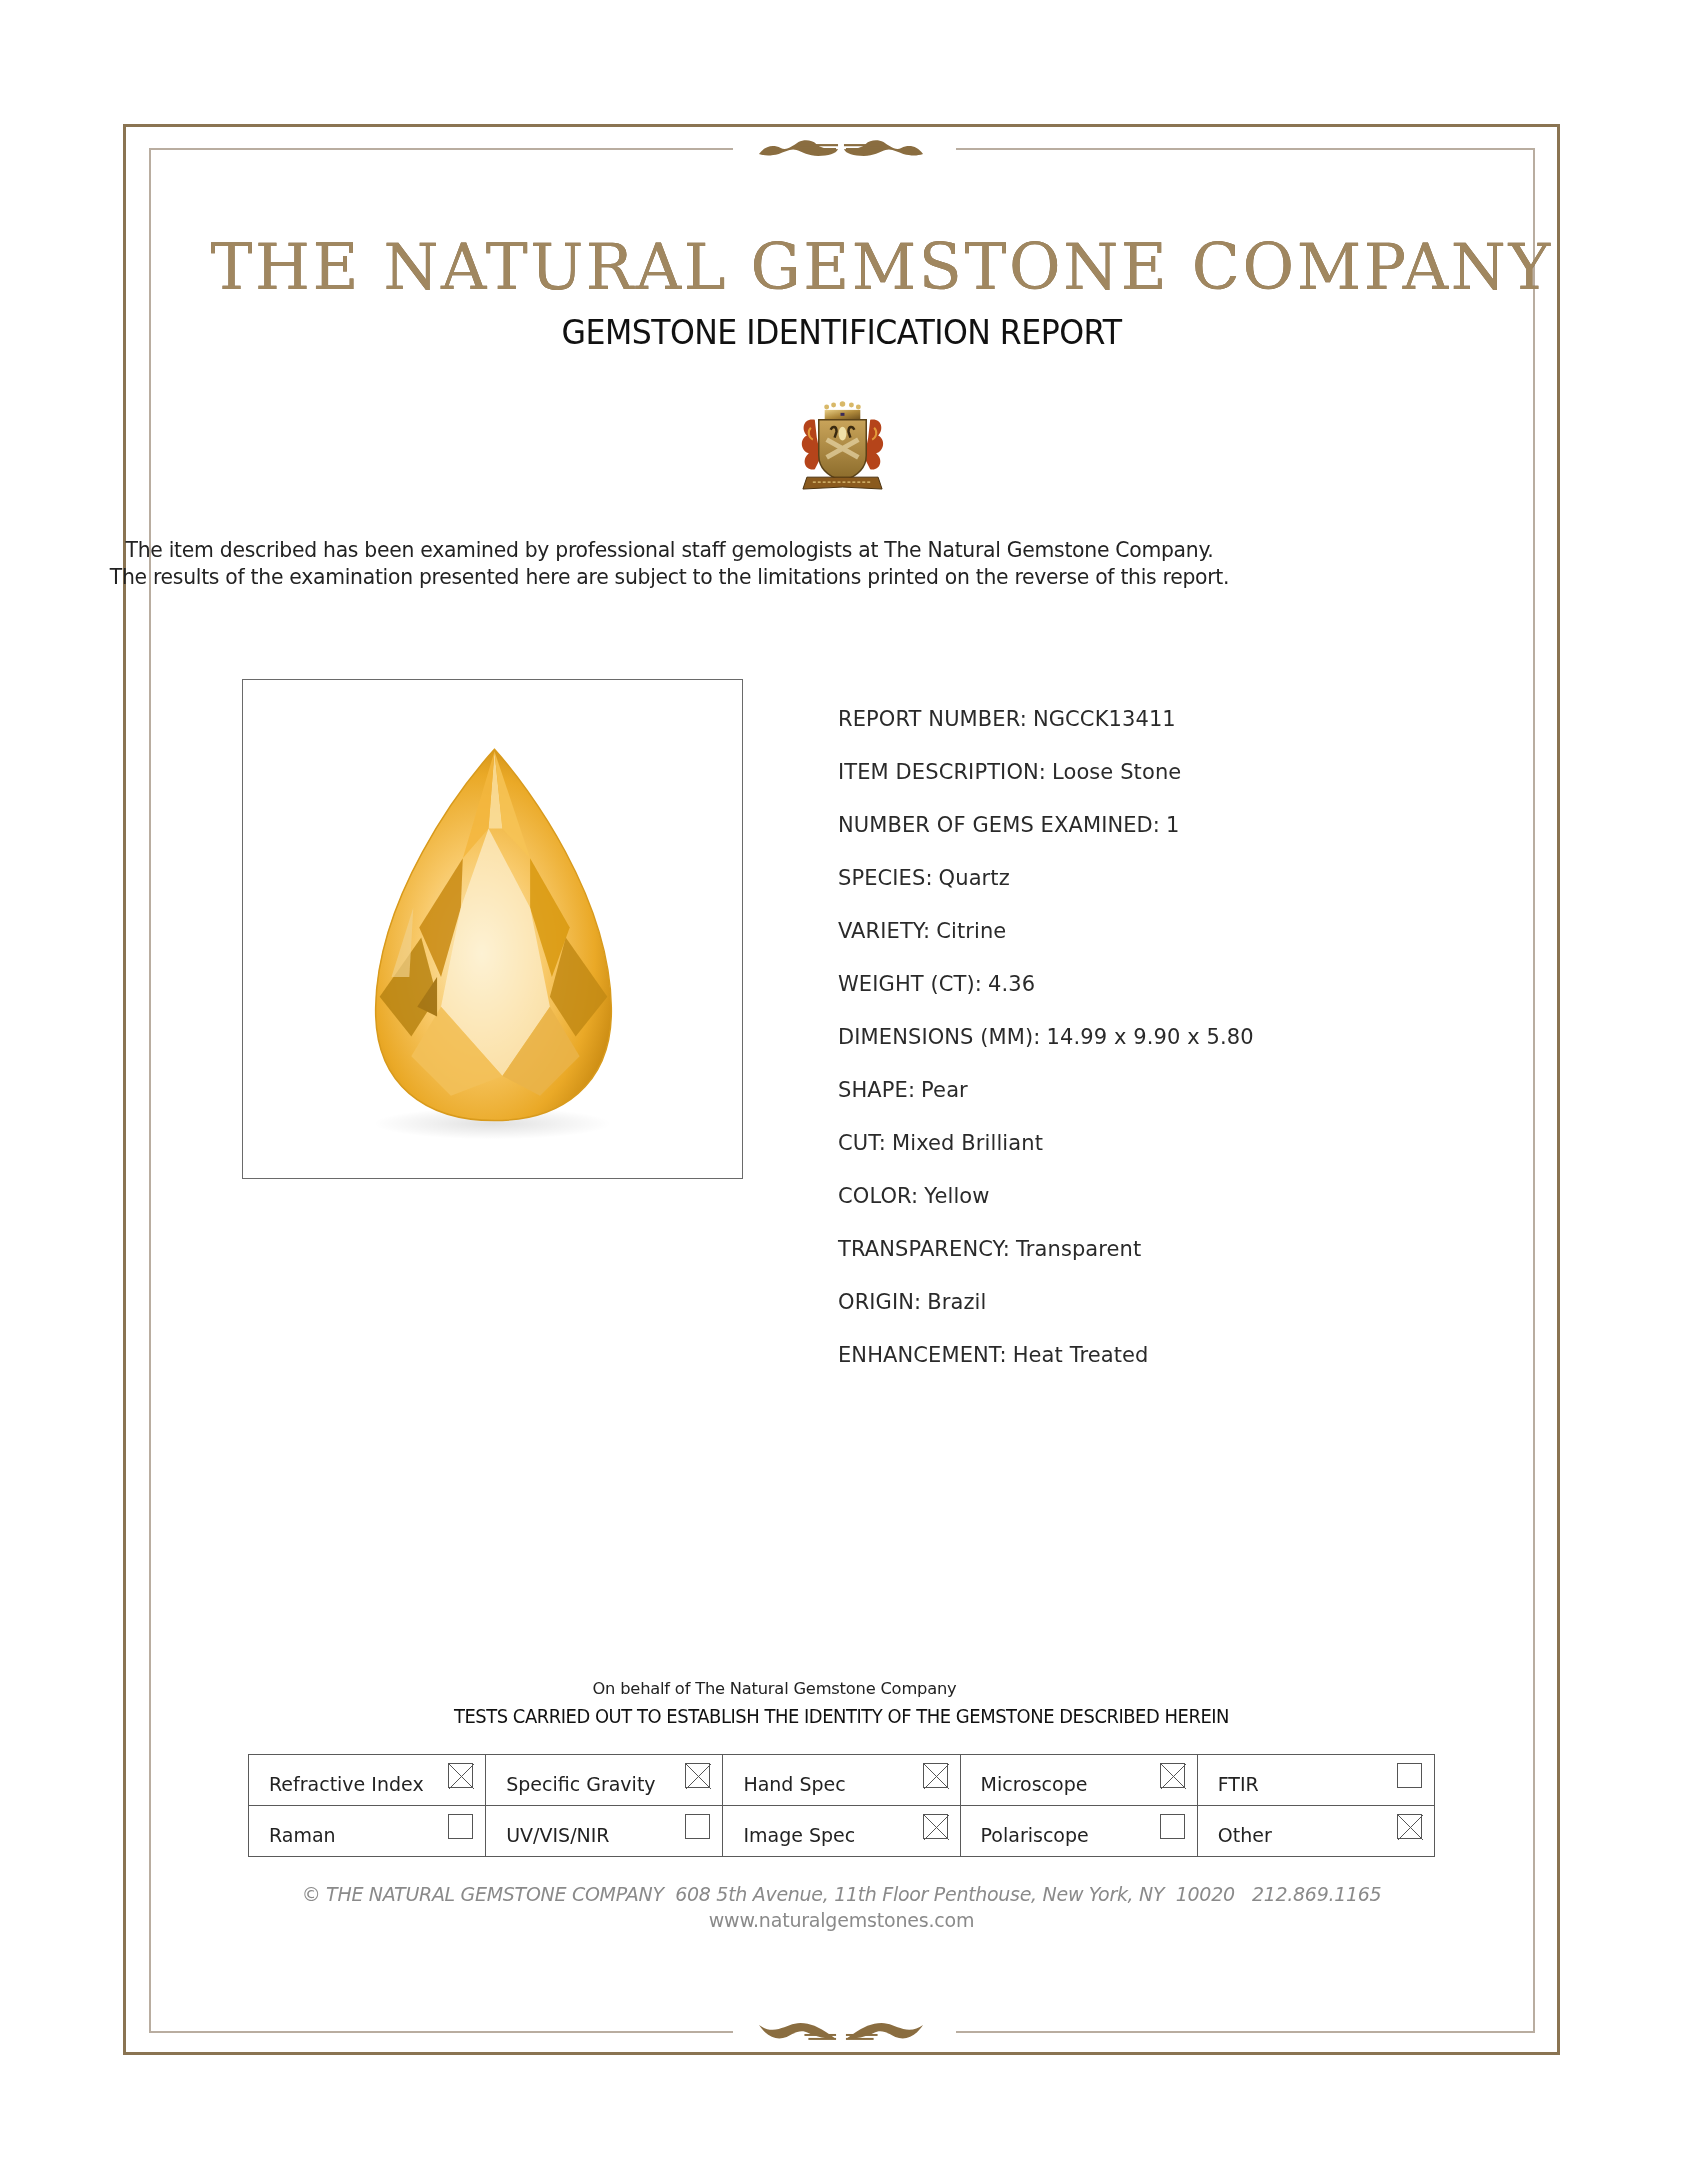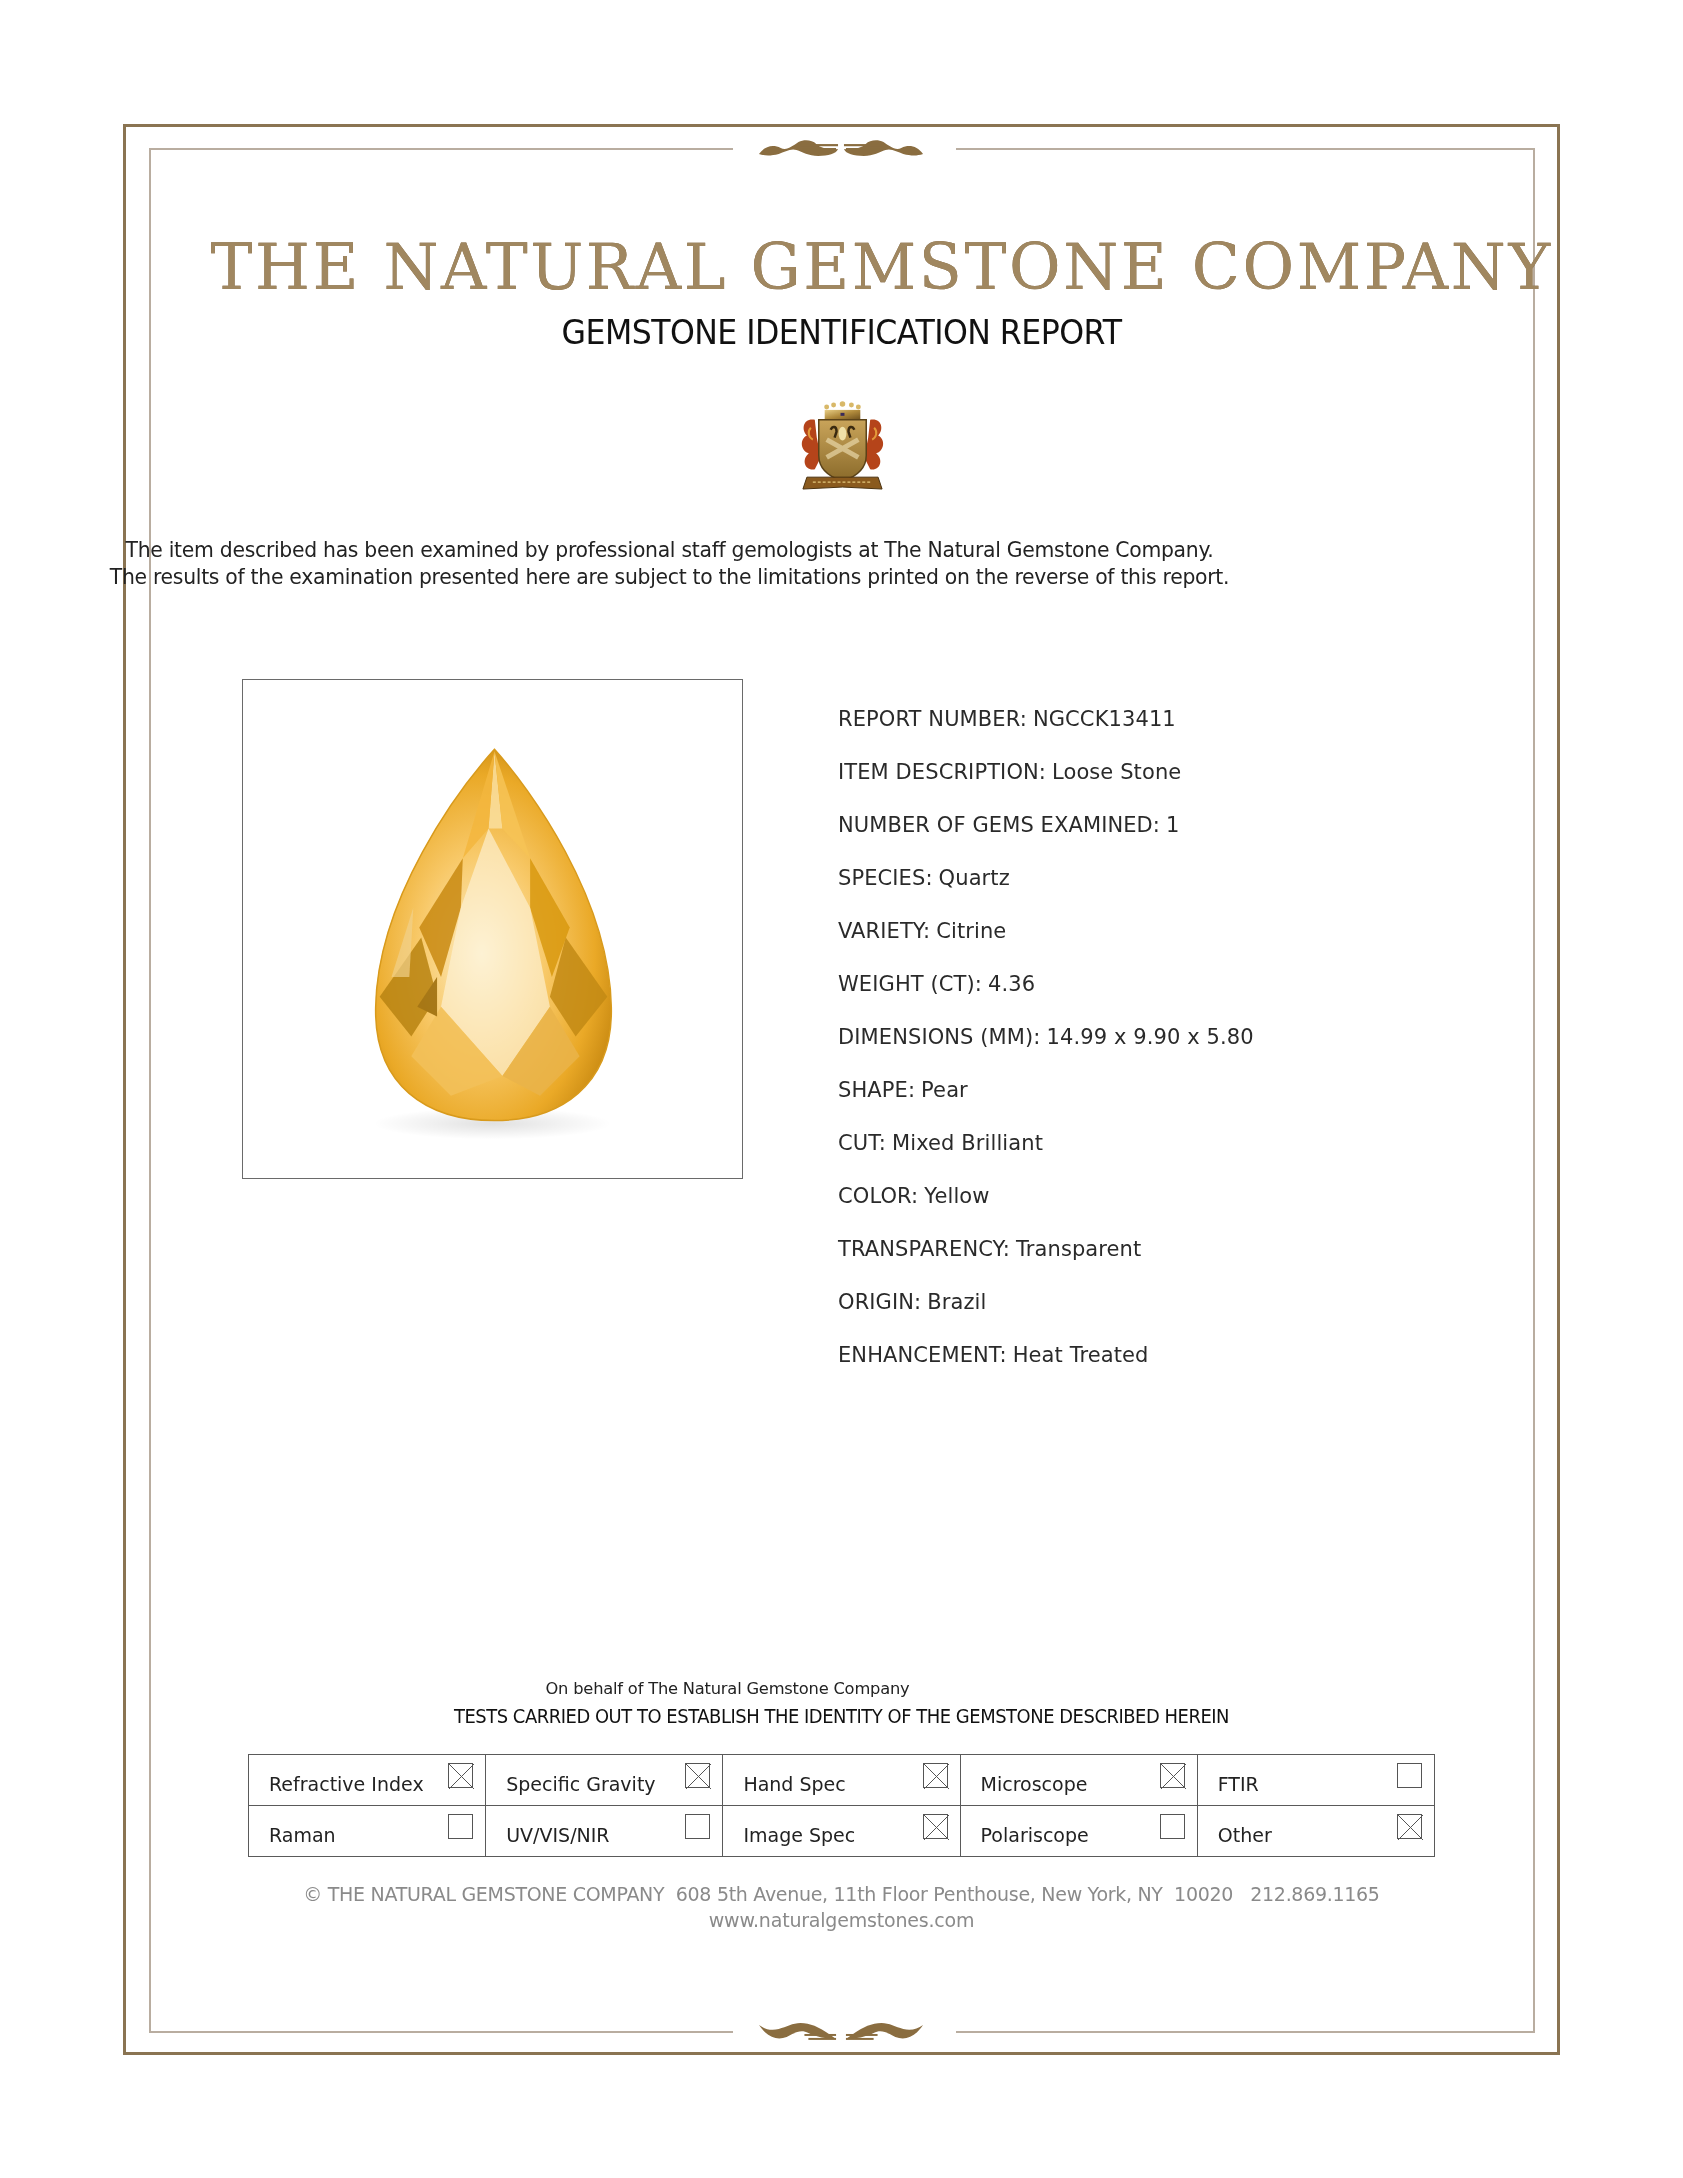"On behalf of The Natural" .behalf { padding-left: none -> 47px }
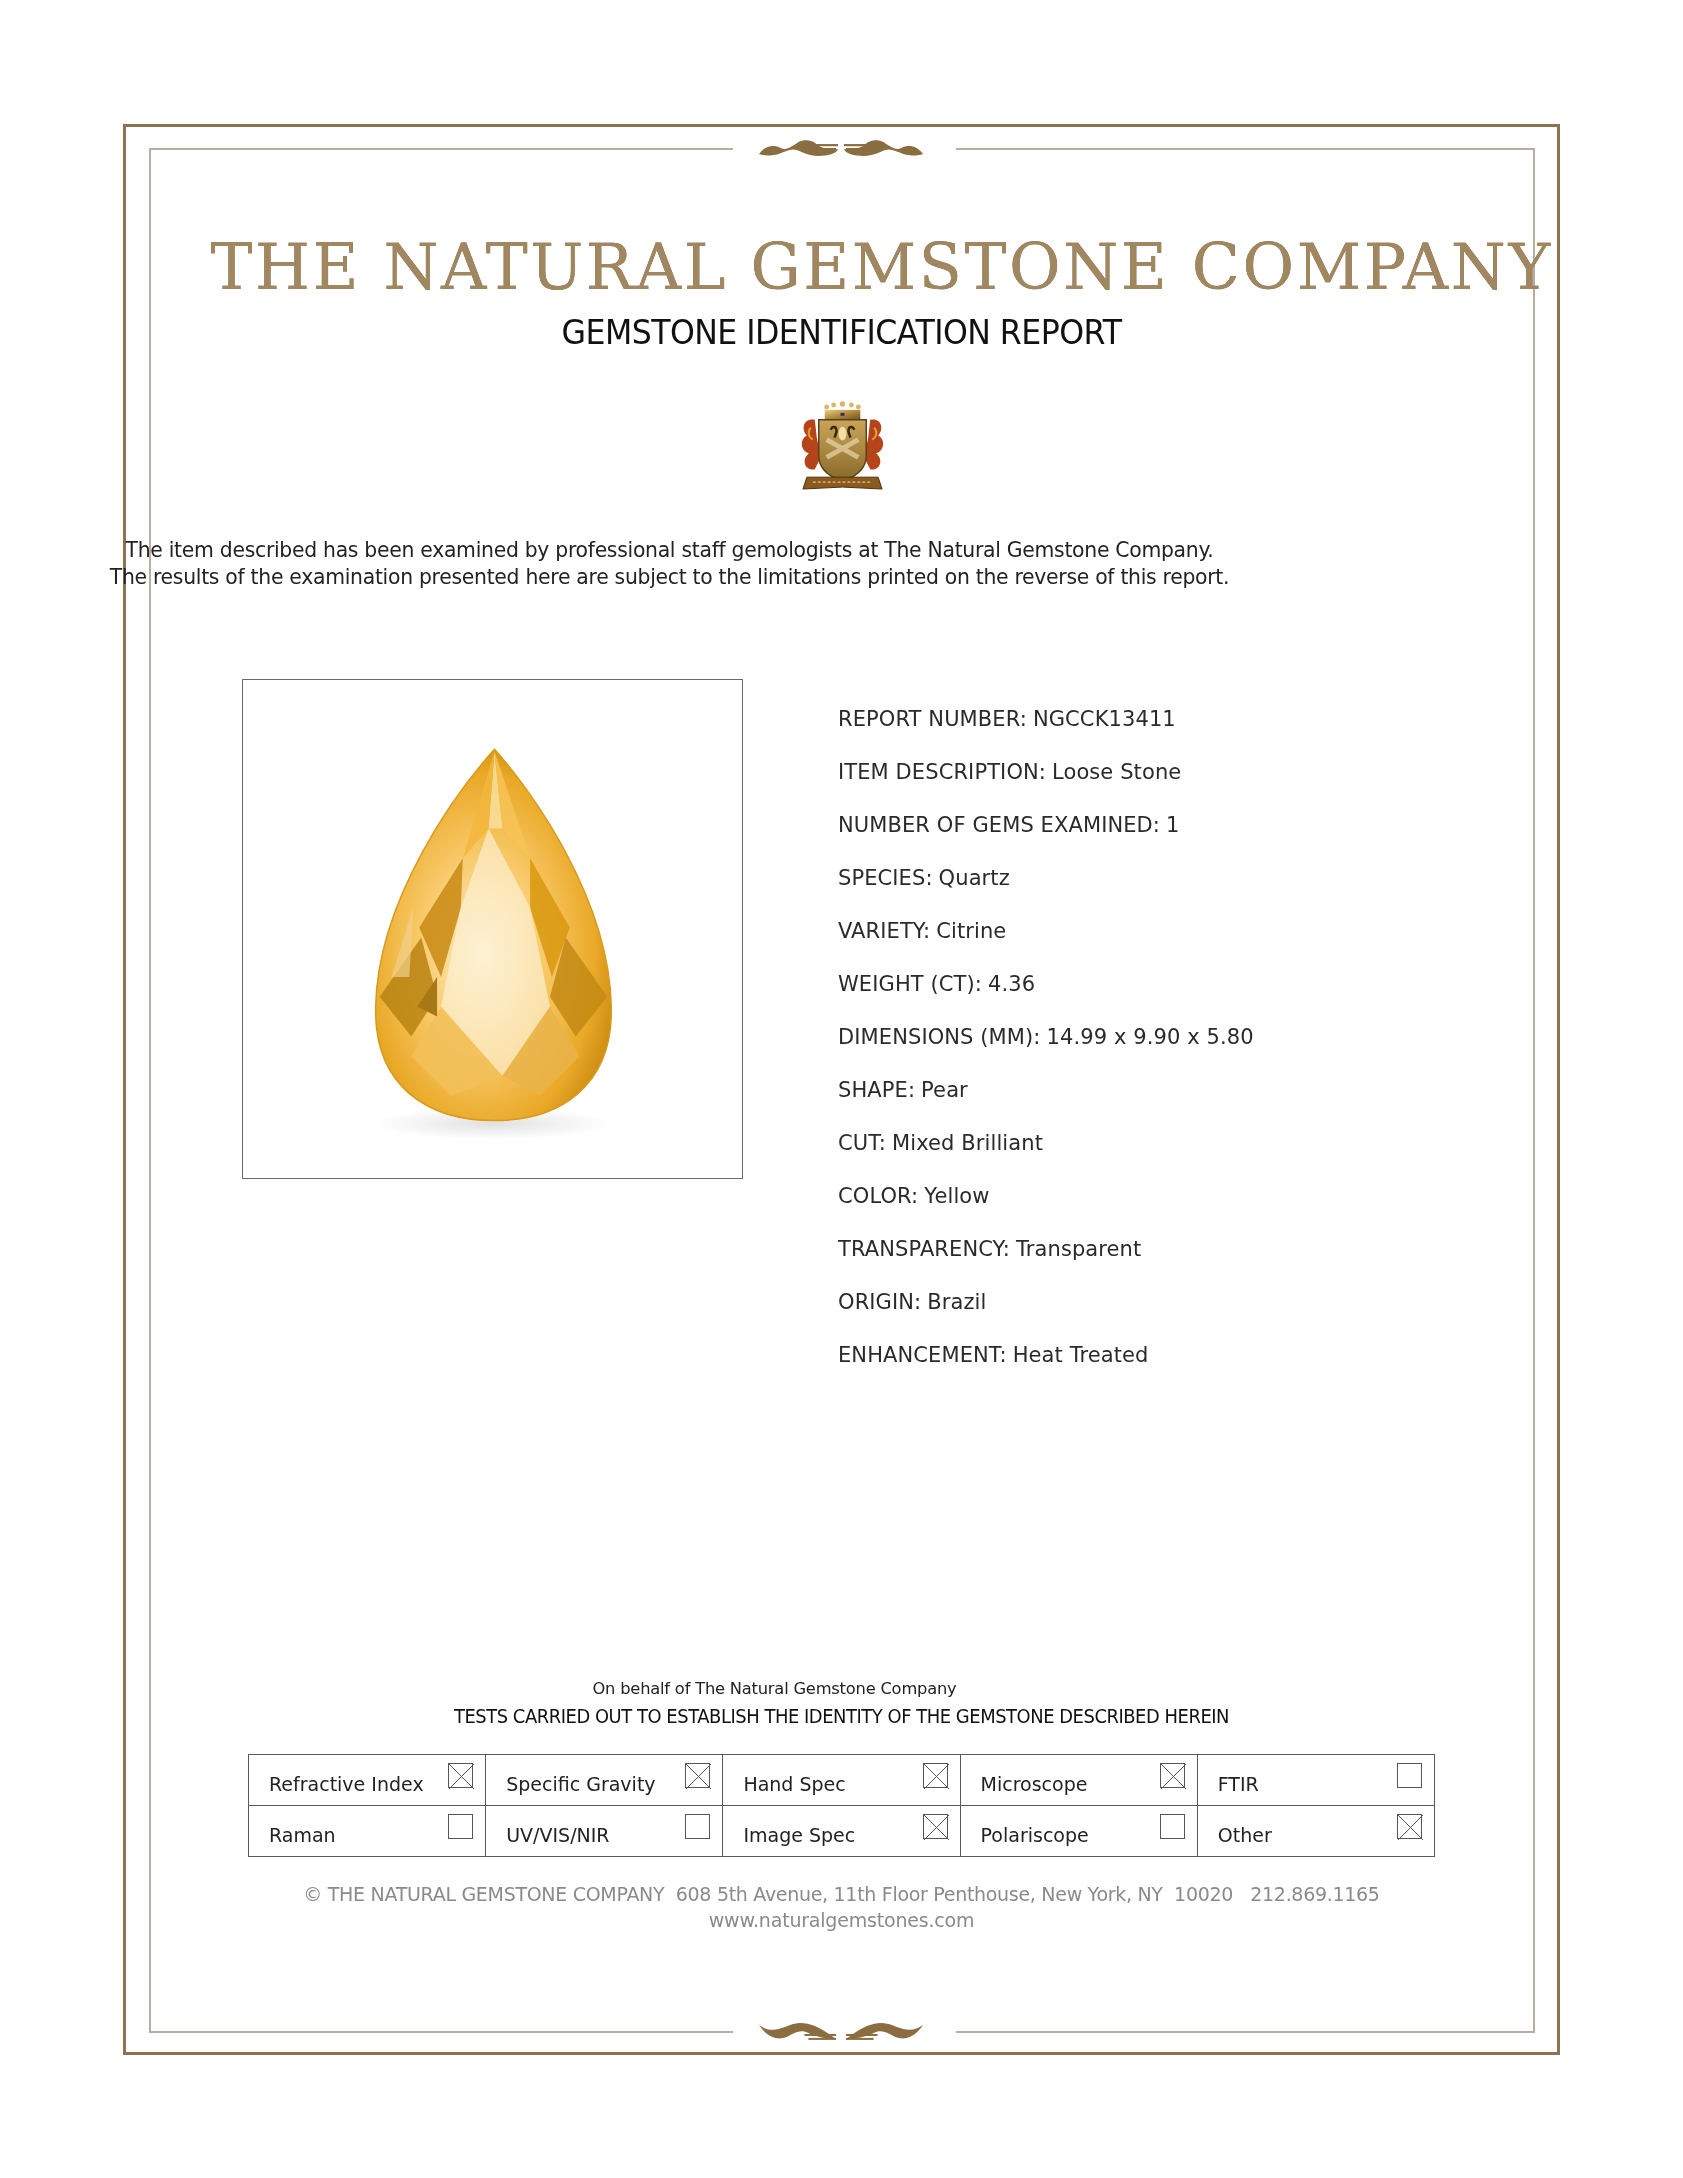"© THE NATURAL GEMSTONE COMPANY" .address { font-style: none -> italic }
